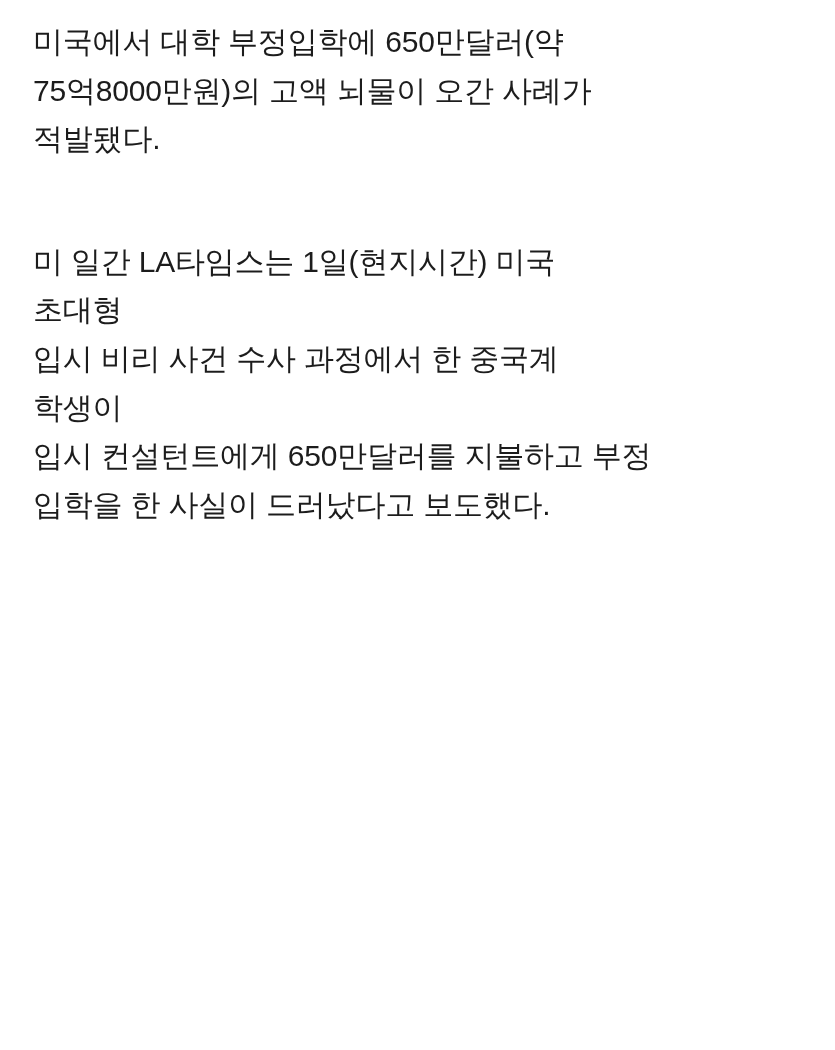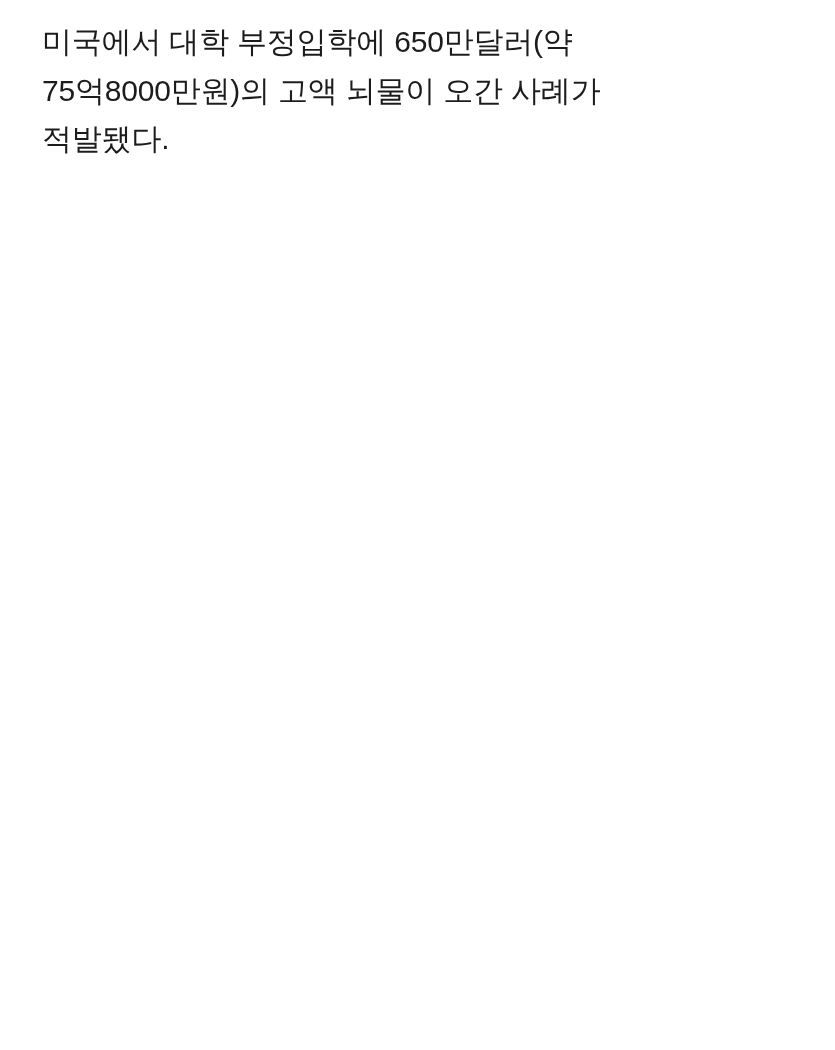"미국에서 대학 부정입학에 650만달러(약" .article { padding: 18px 42px 0 42px -> 18px 42px 0 33px }
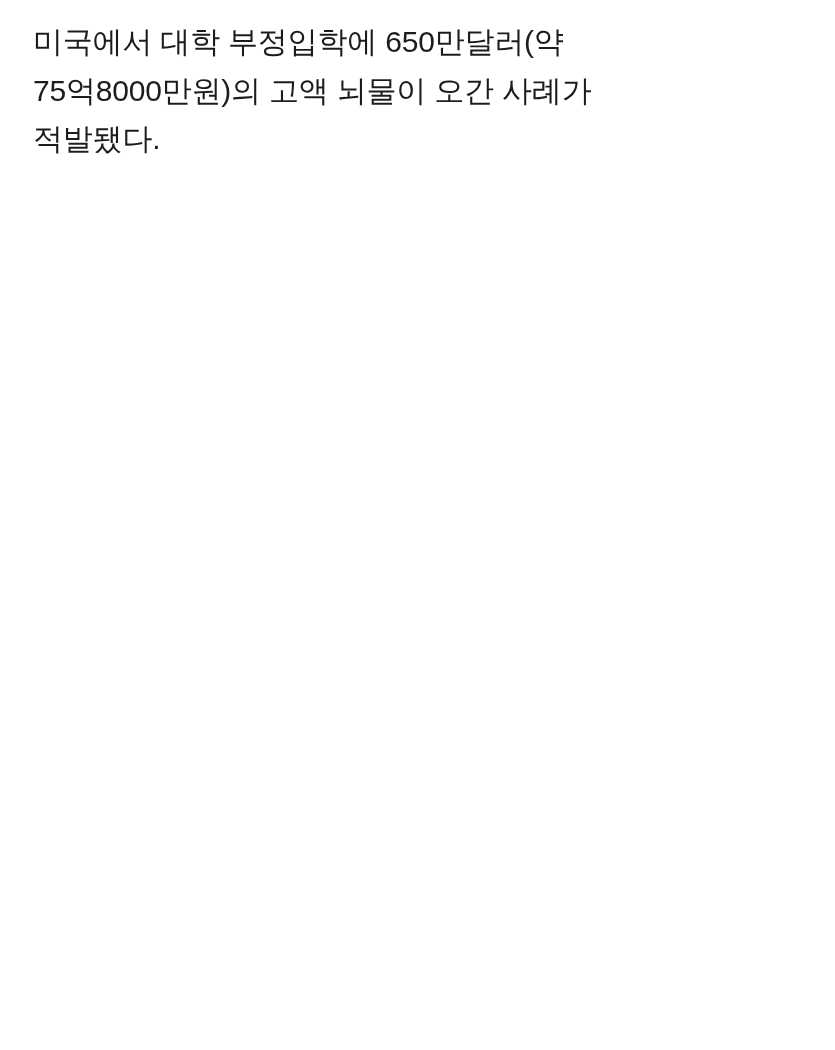"미 일간 LA타임스는 1일(현지시간) 미국" p.para { html: none -> <p>미 일간 LA타임스는 1일(현지시간) 미국 초대형 입시 비리 사건 수사 과정에서 한 중국계 학생이 입시 컨설턴트에게 650만달러를 지불하고 부정 입학을 한 사실이 드러났다고 보도했다.</p> }
